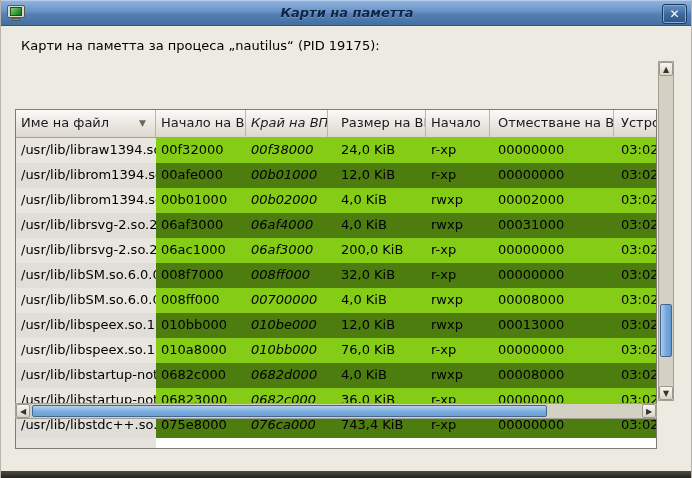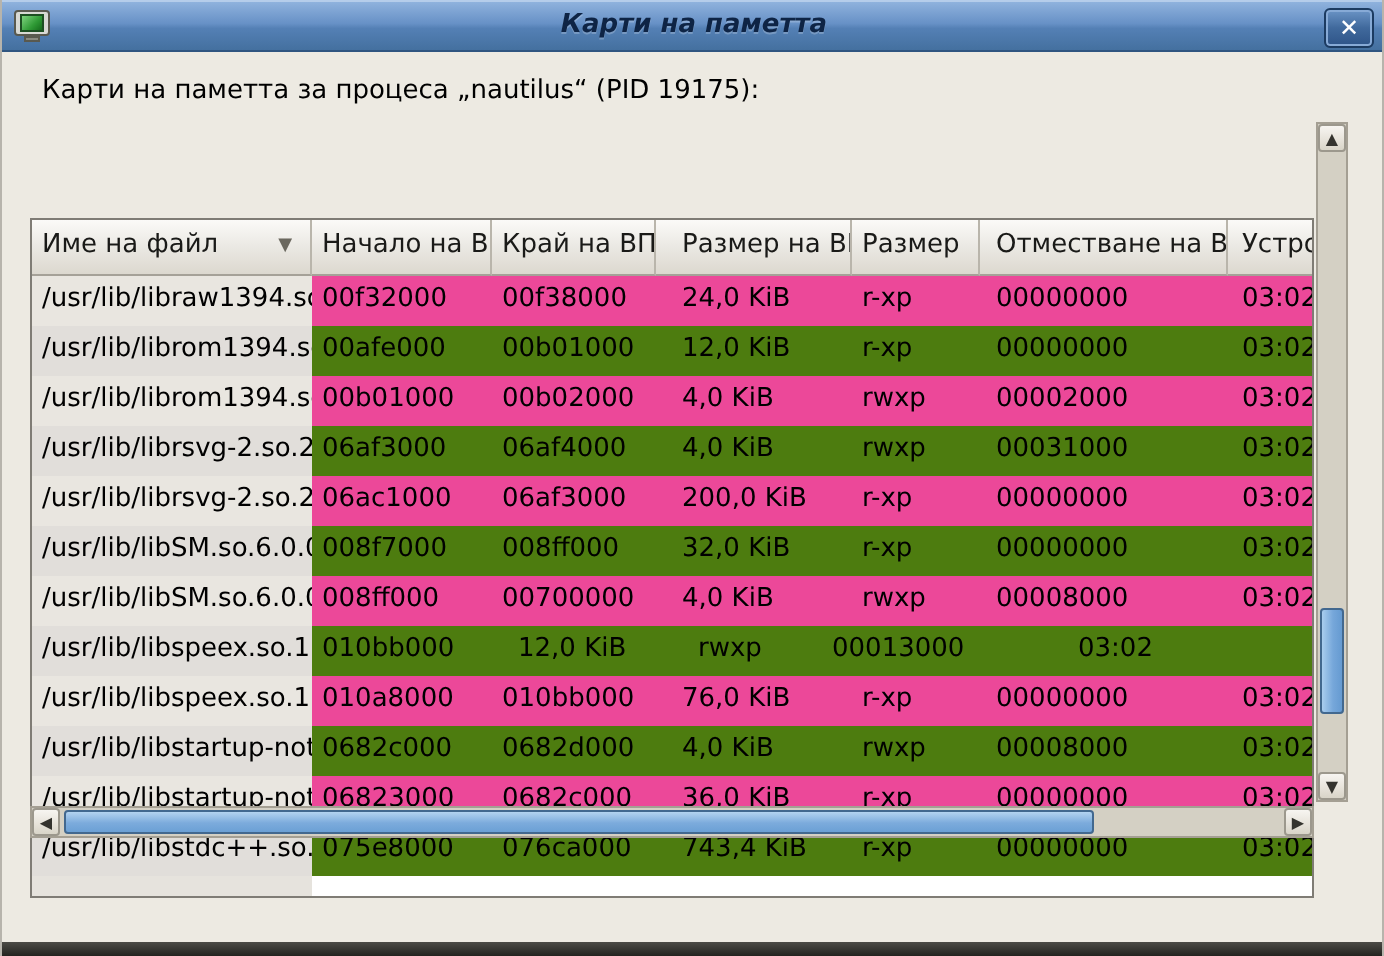"Край на ВП" .c3 { font-style: none -> italic }
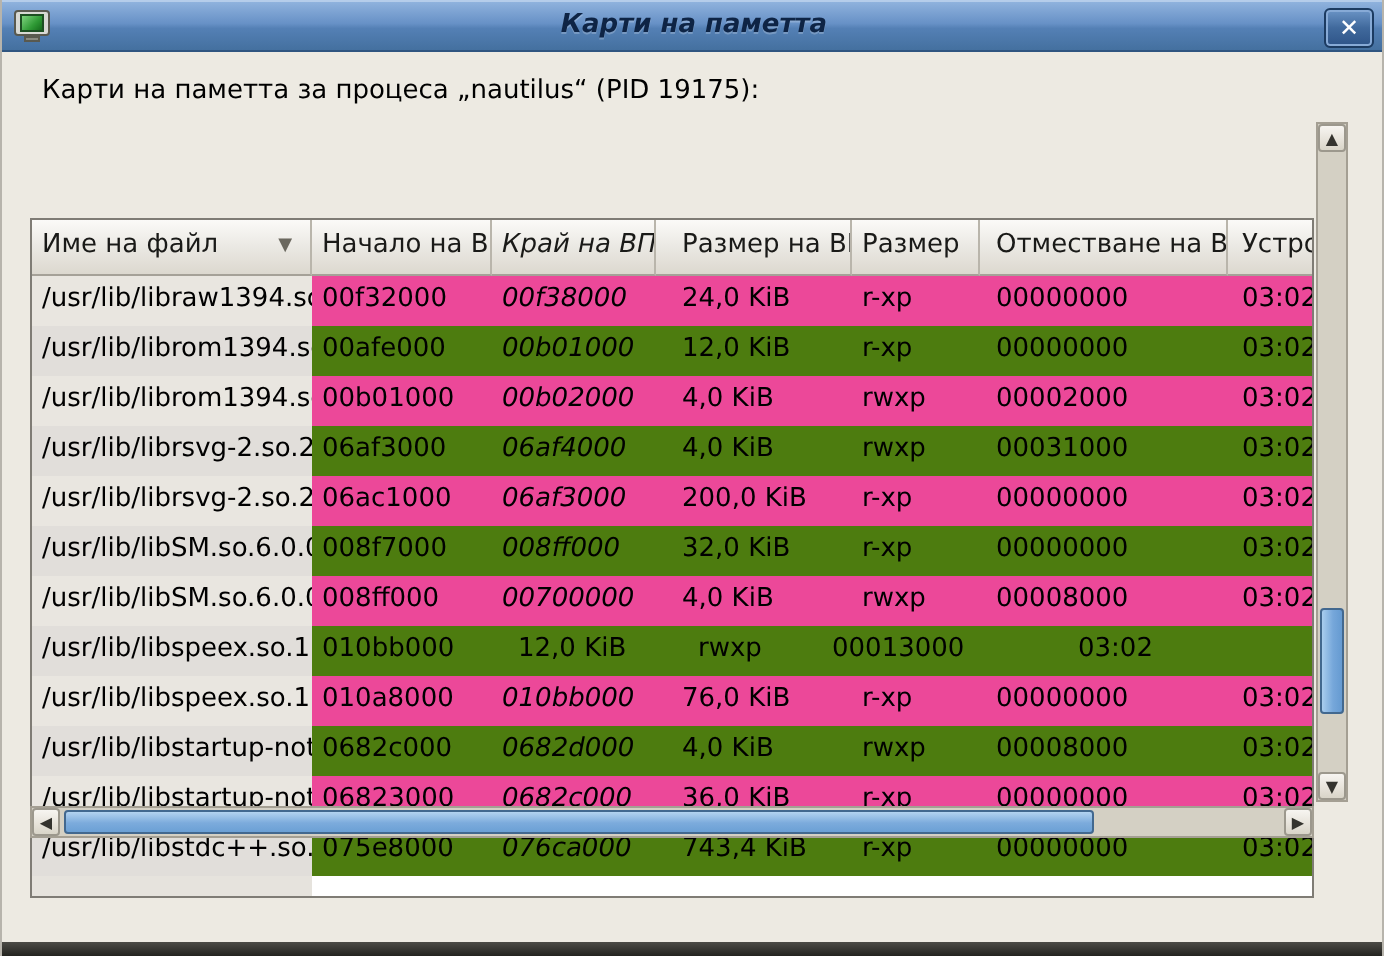"Размер" span { text: Размер -> Начало }
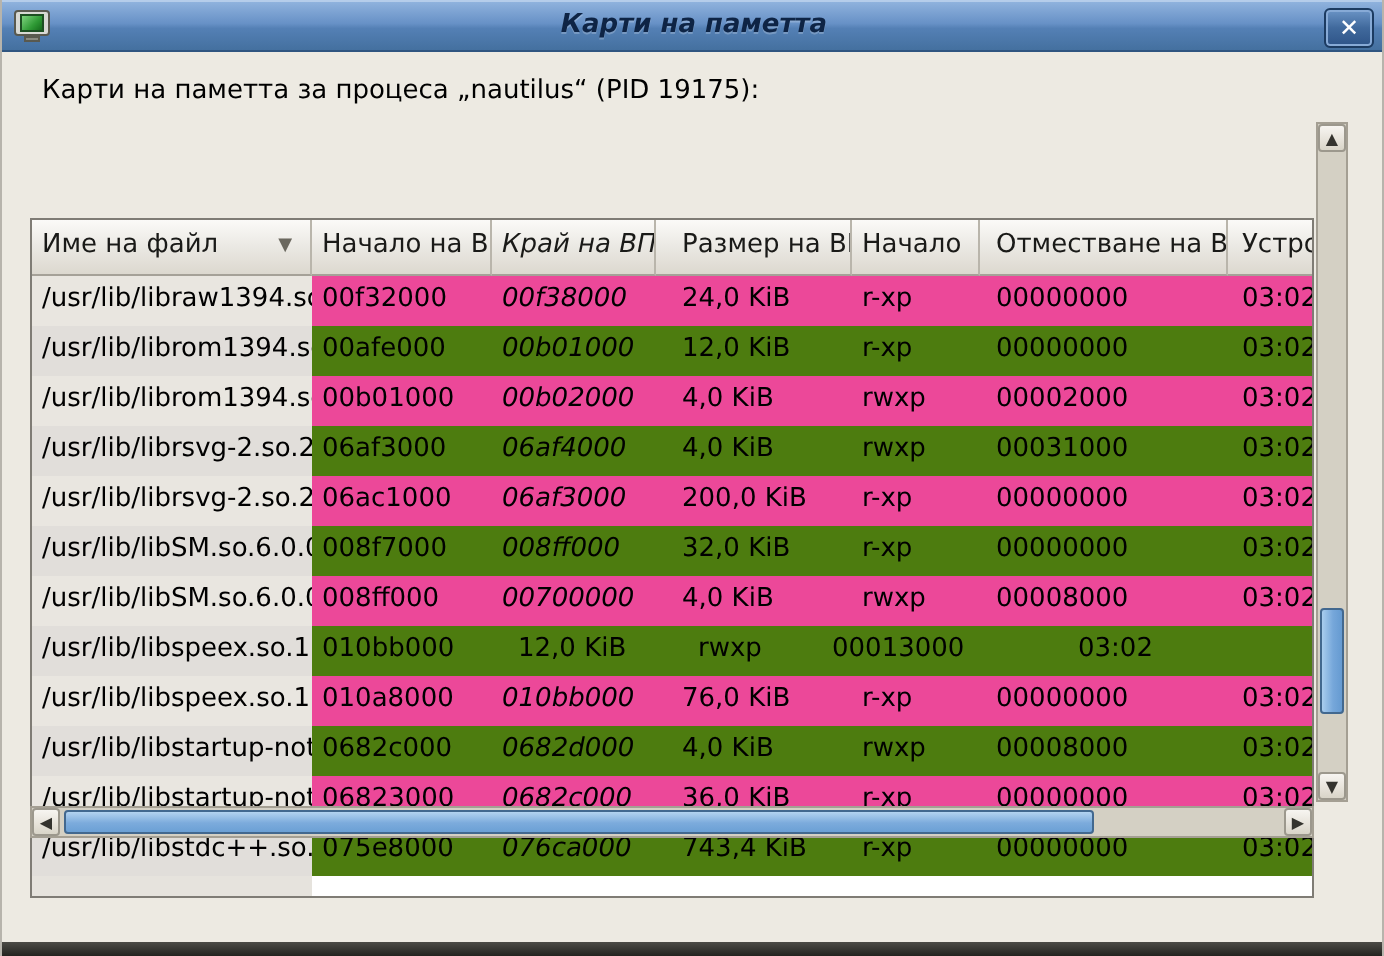"00f32000" .trow.even .cell { background: #ec4899 -> #84cc16 }
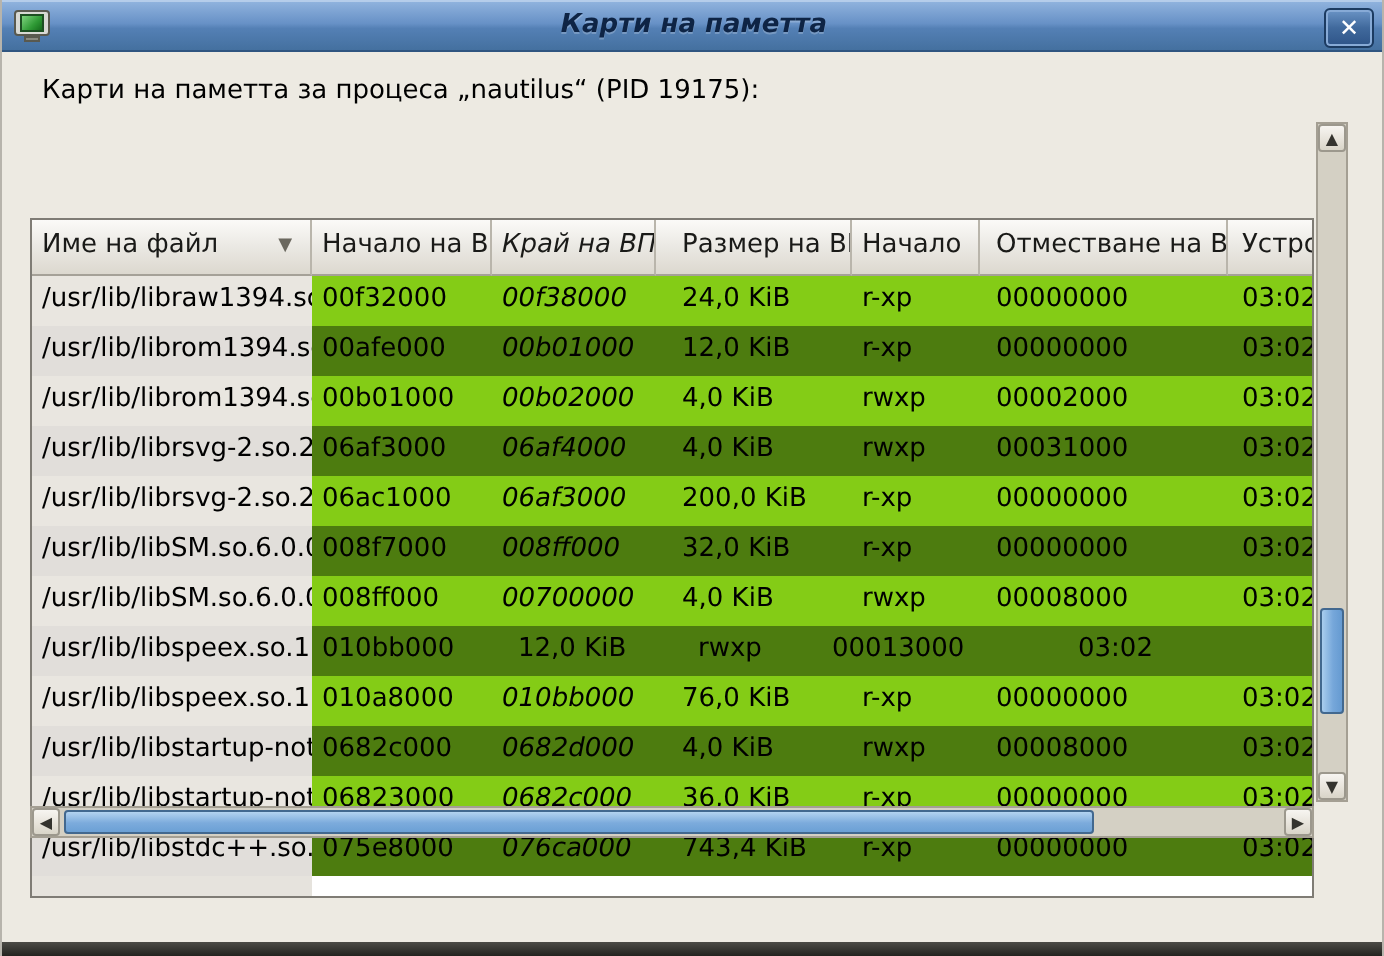"010be000" div.cell { html: none -> <div>010be000</div> }
